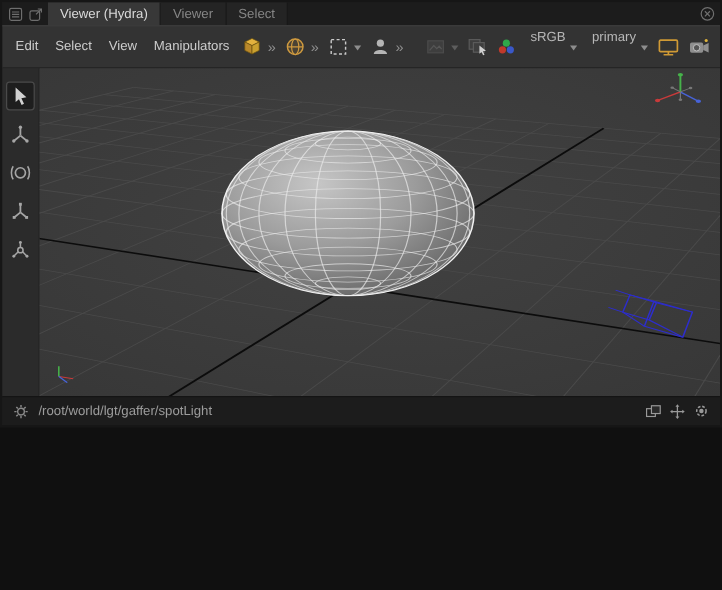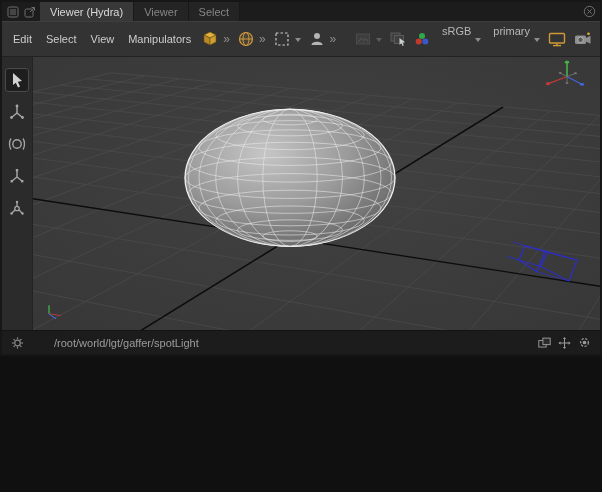"/root/world/lgt/gaffer/spotLight" .path { margin-left: 22px -> none }
